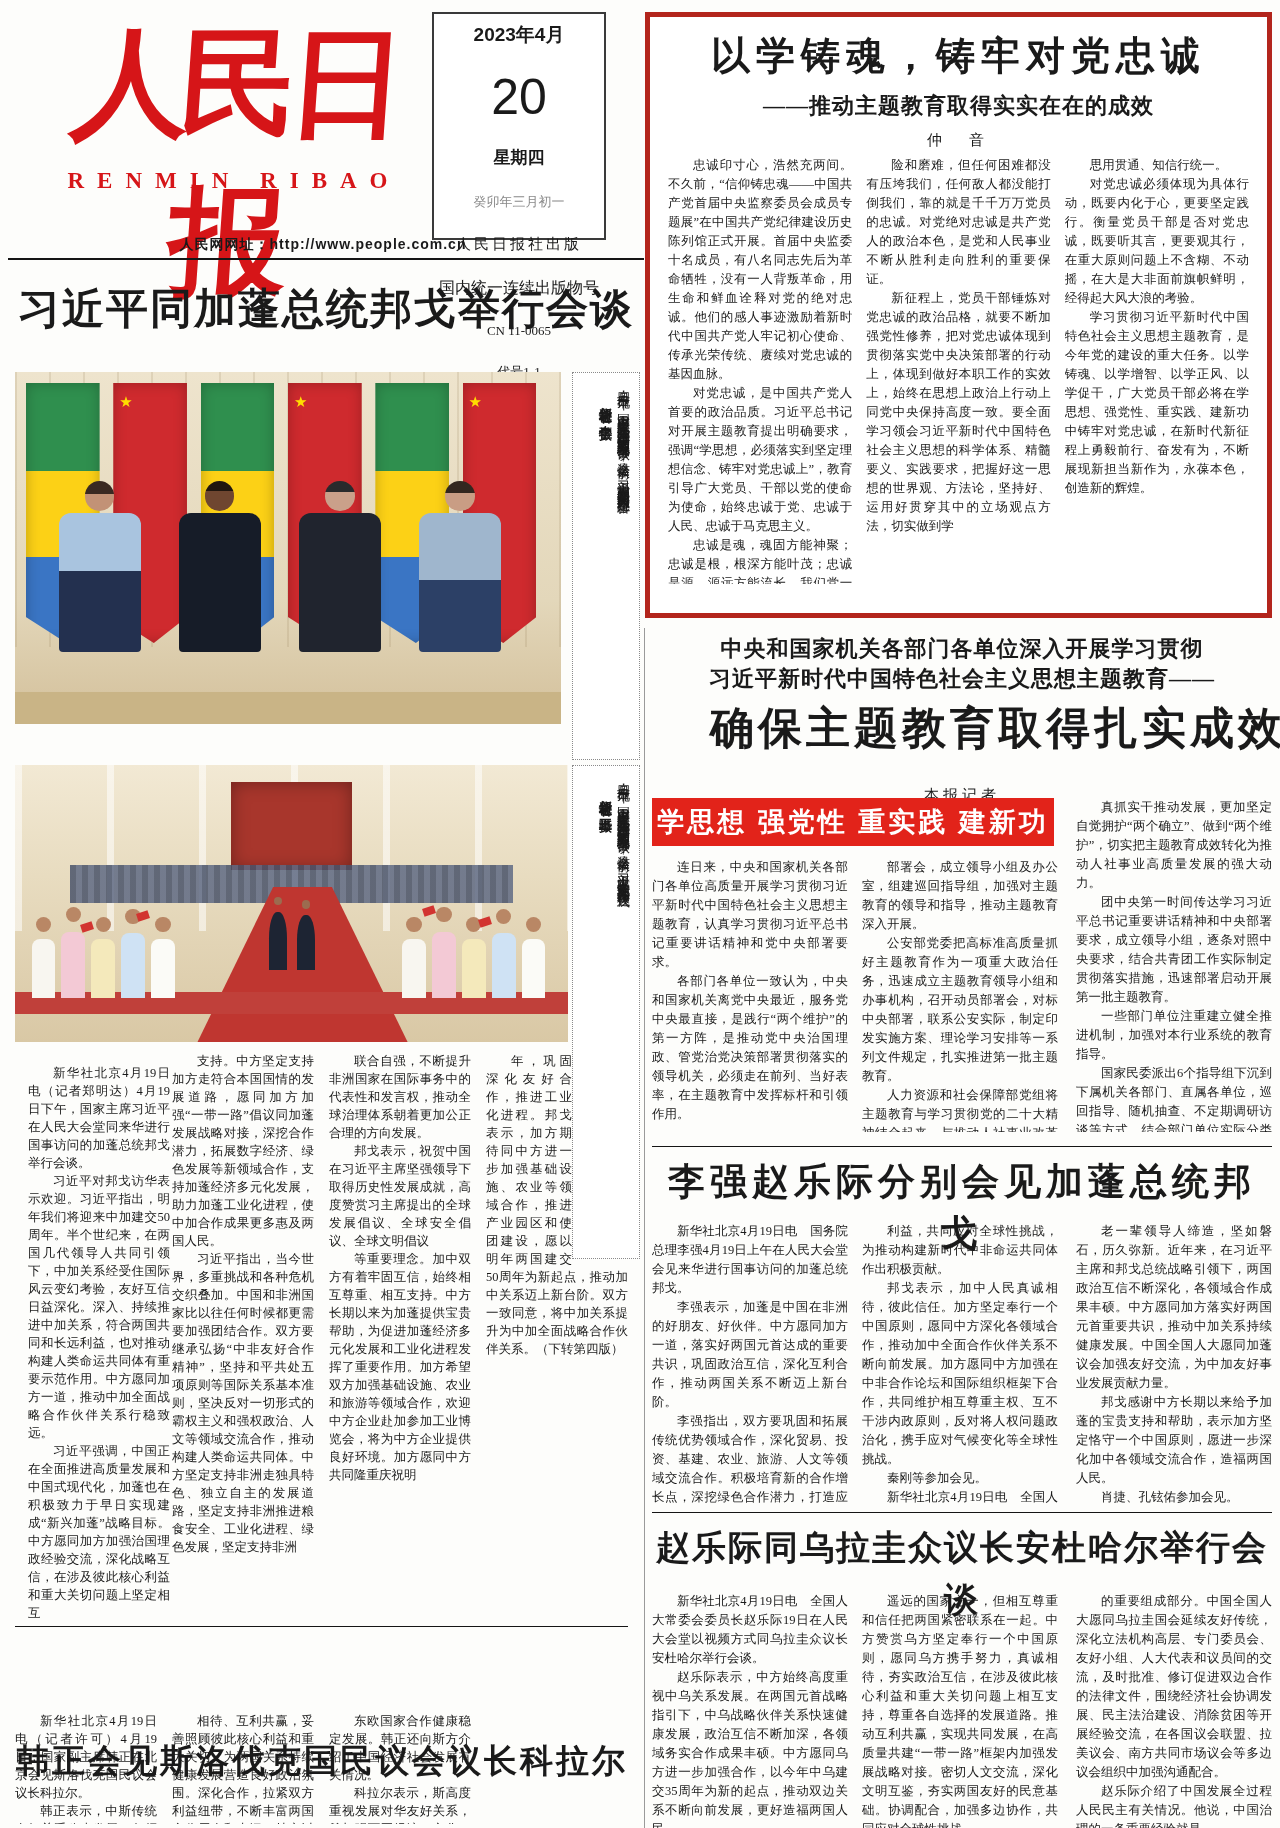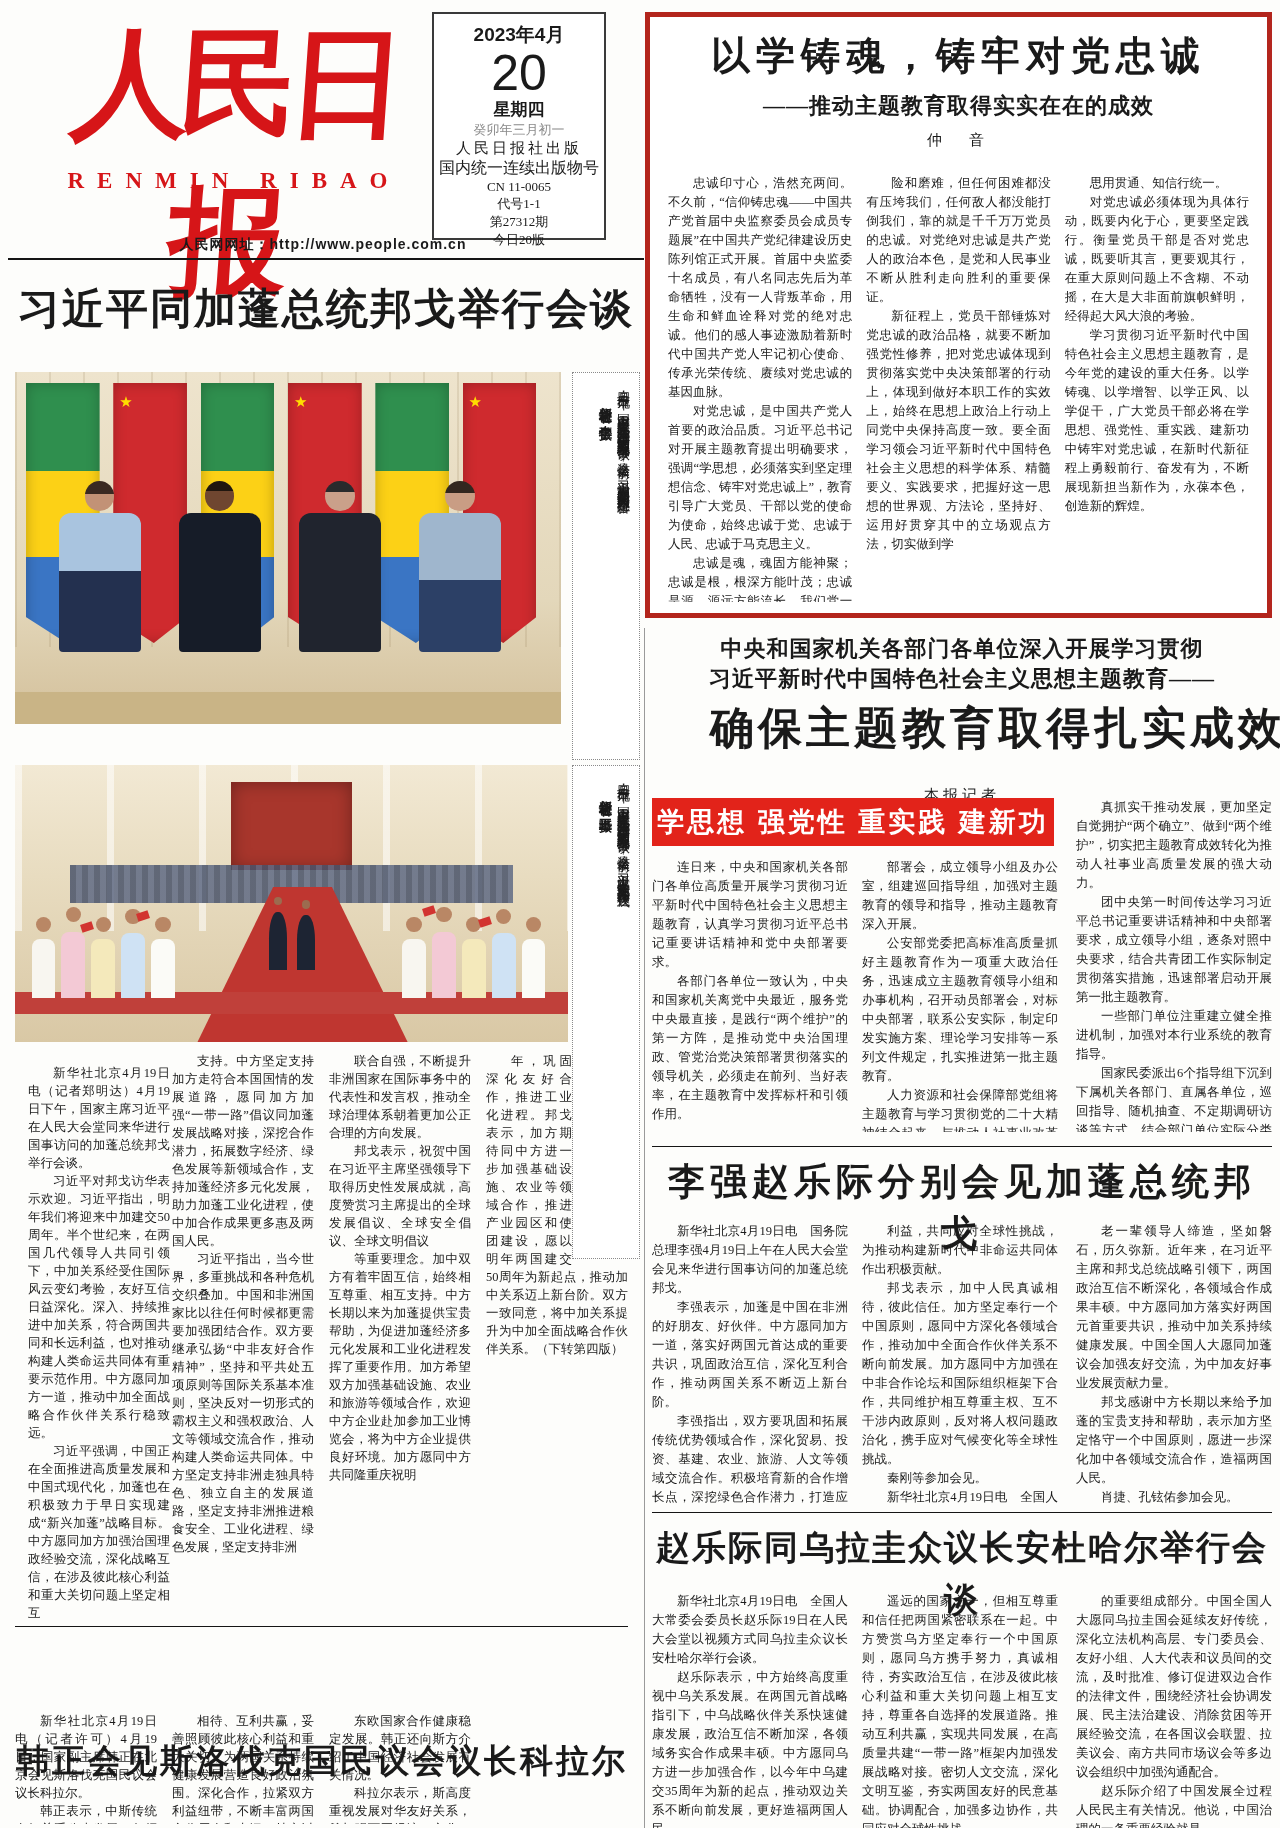"2023年4月" .datebox { gap: none -> 24px }
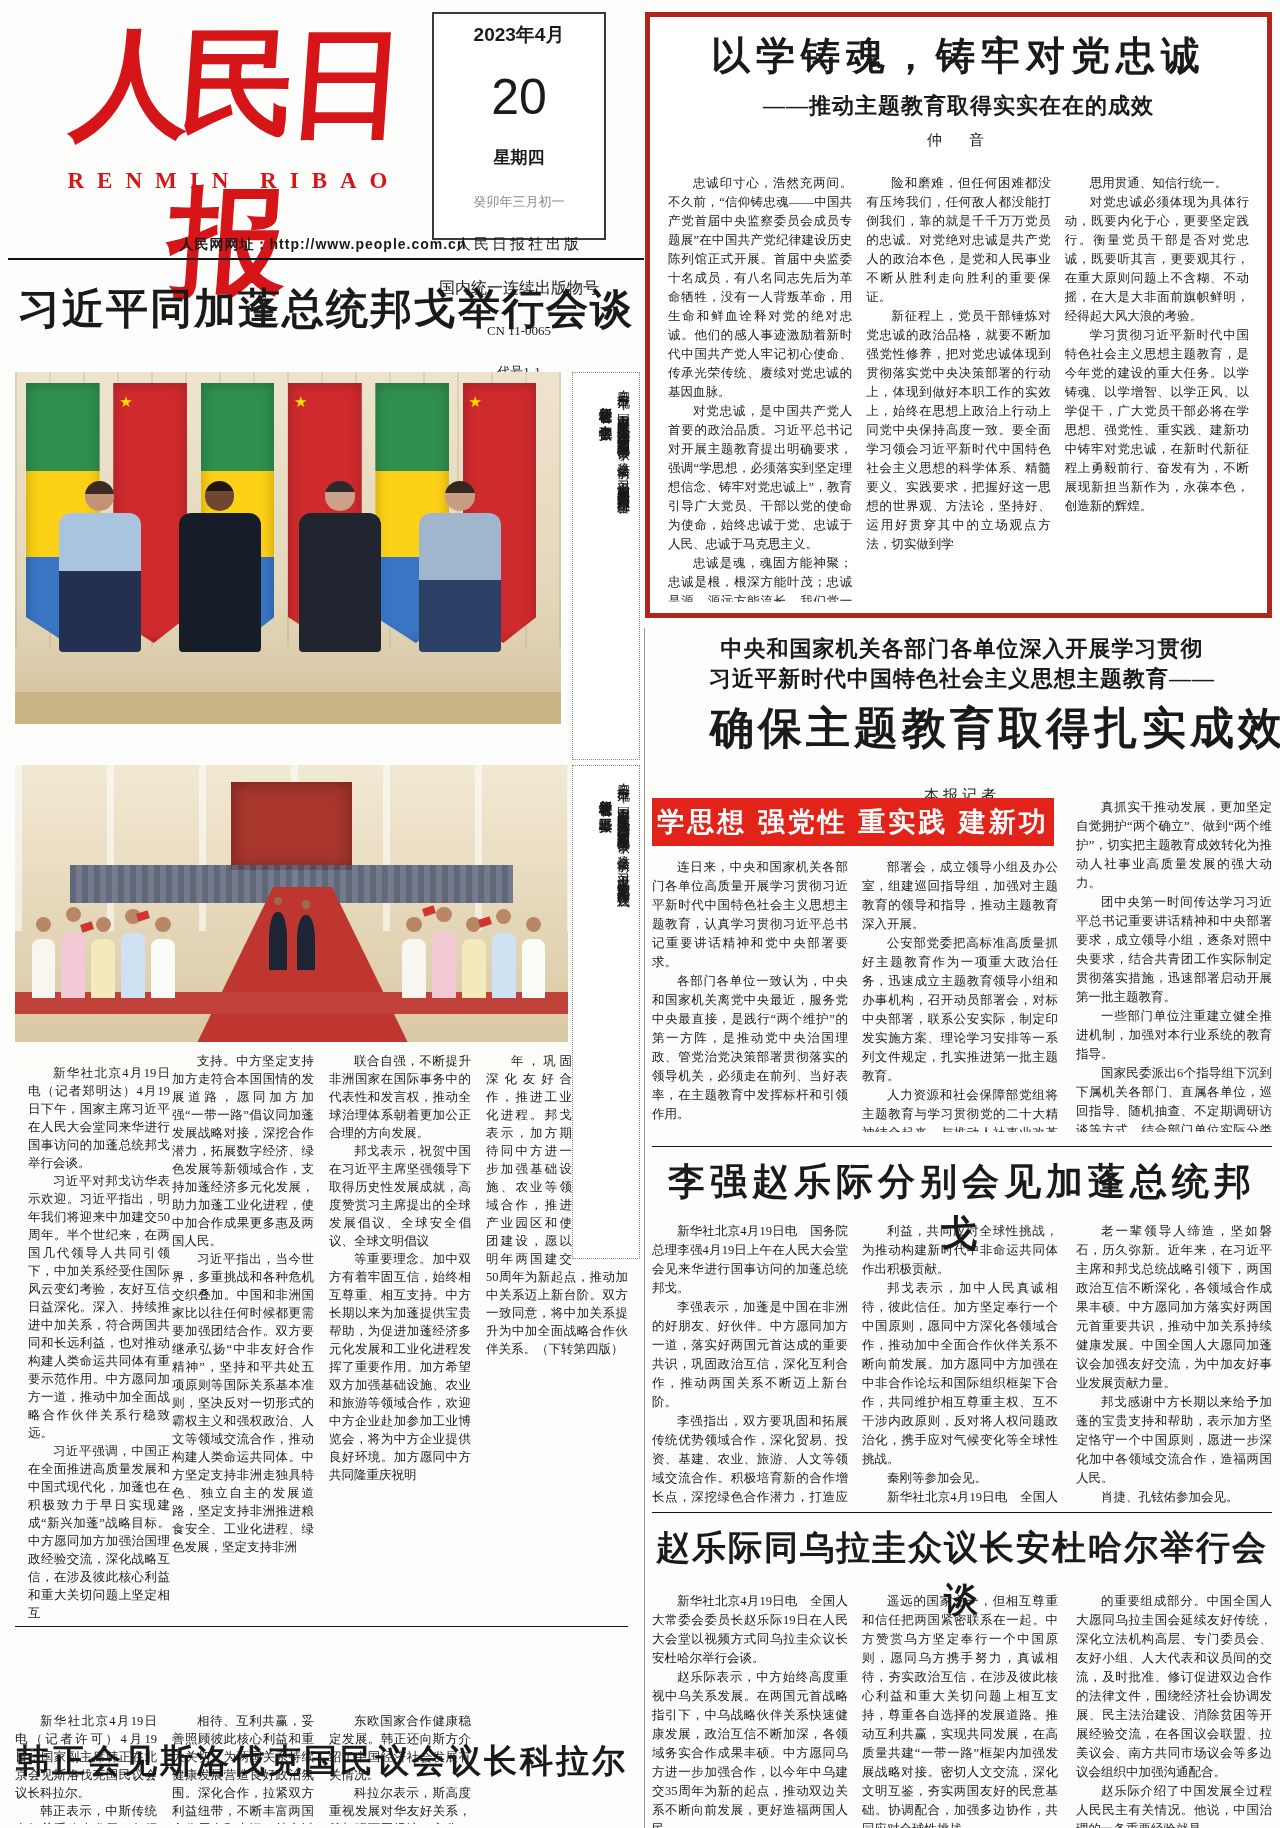"忠诚印寸心，浩然充两间。不久前，“信仰铸忠魂——中国共产党首届中央监察委员会成员" .op-cols { margin-top: 24px -> 6px }
